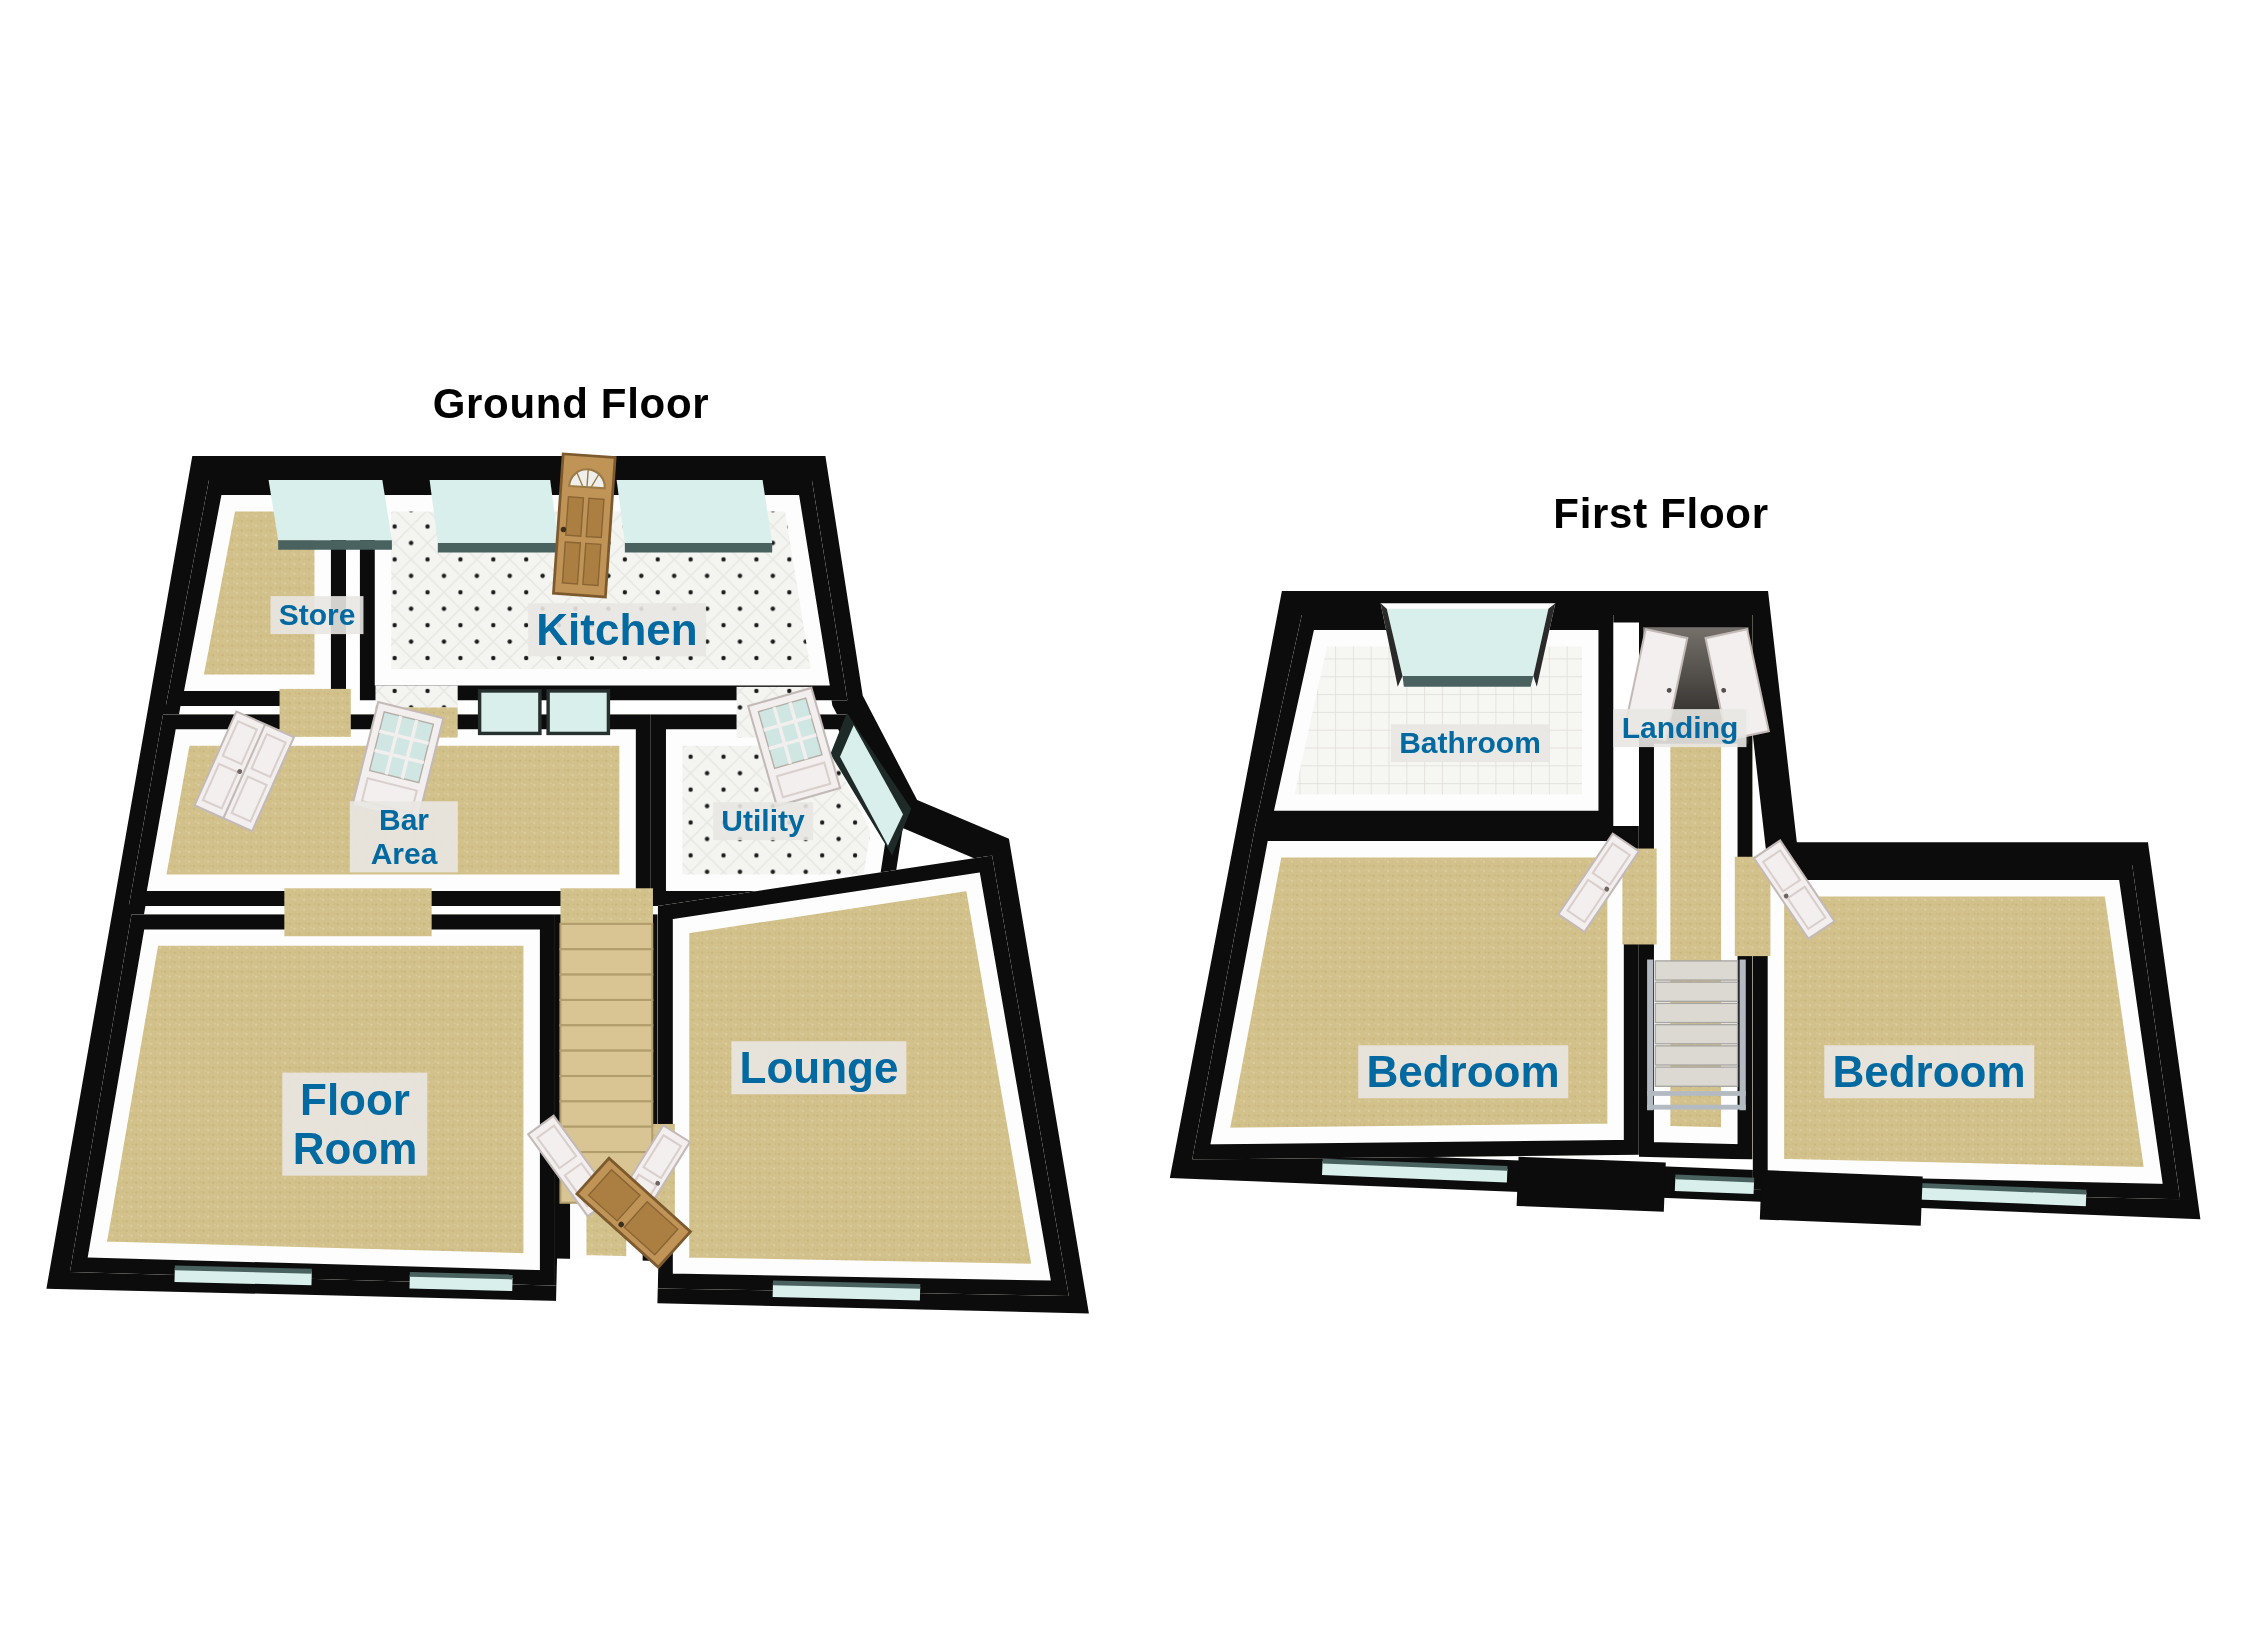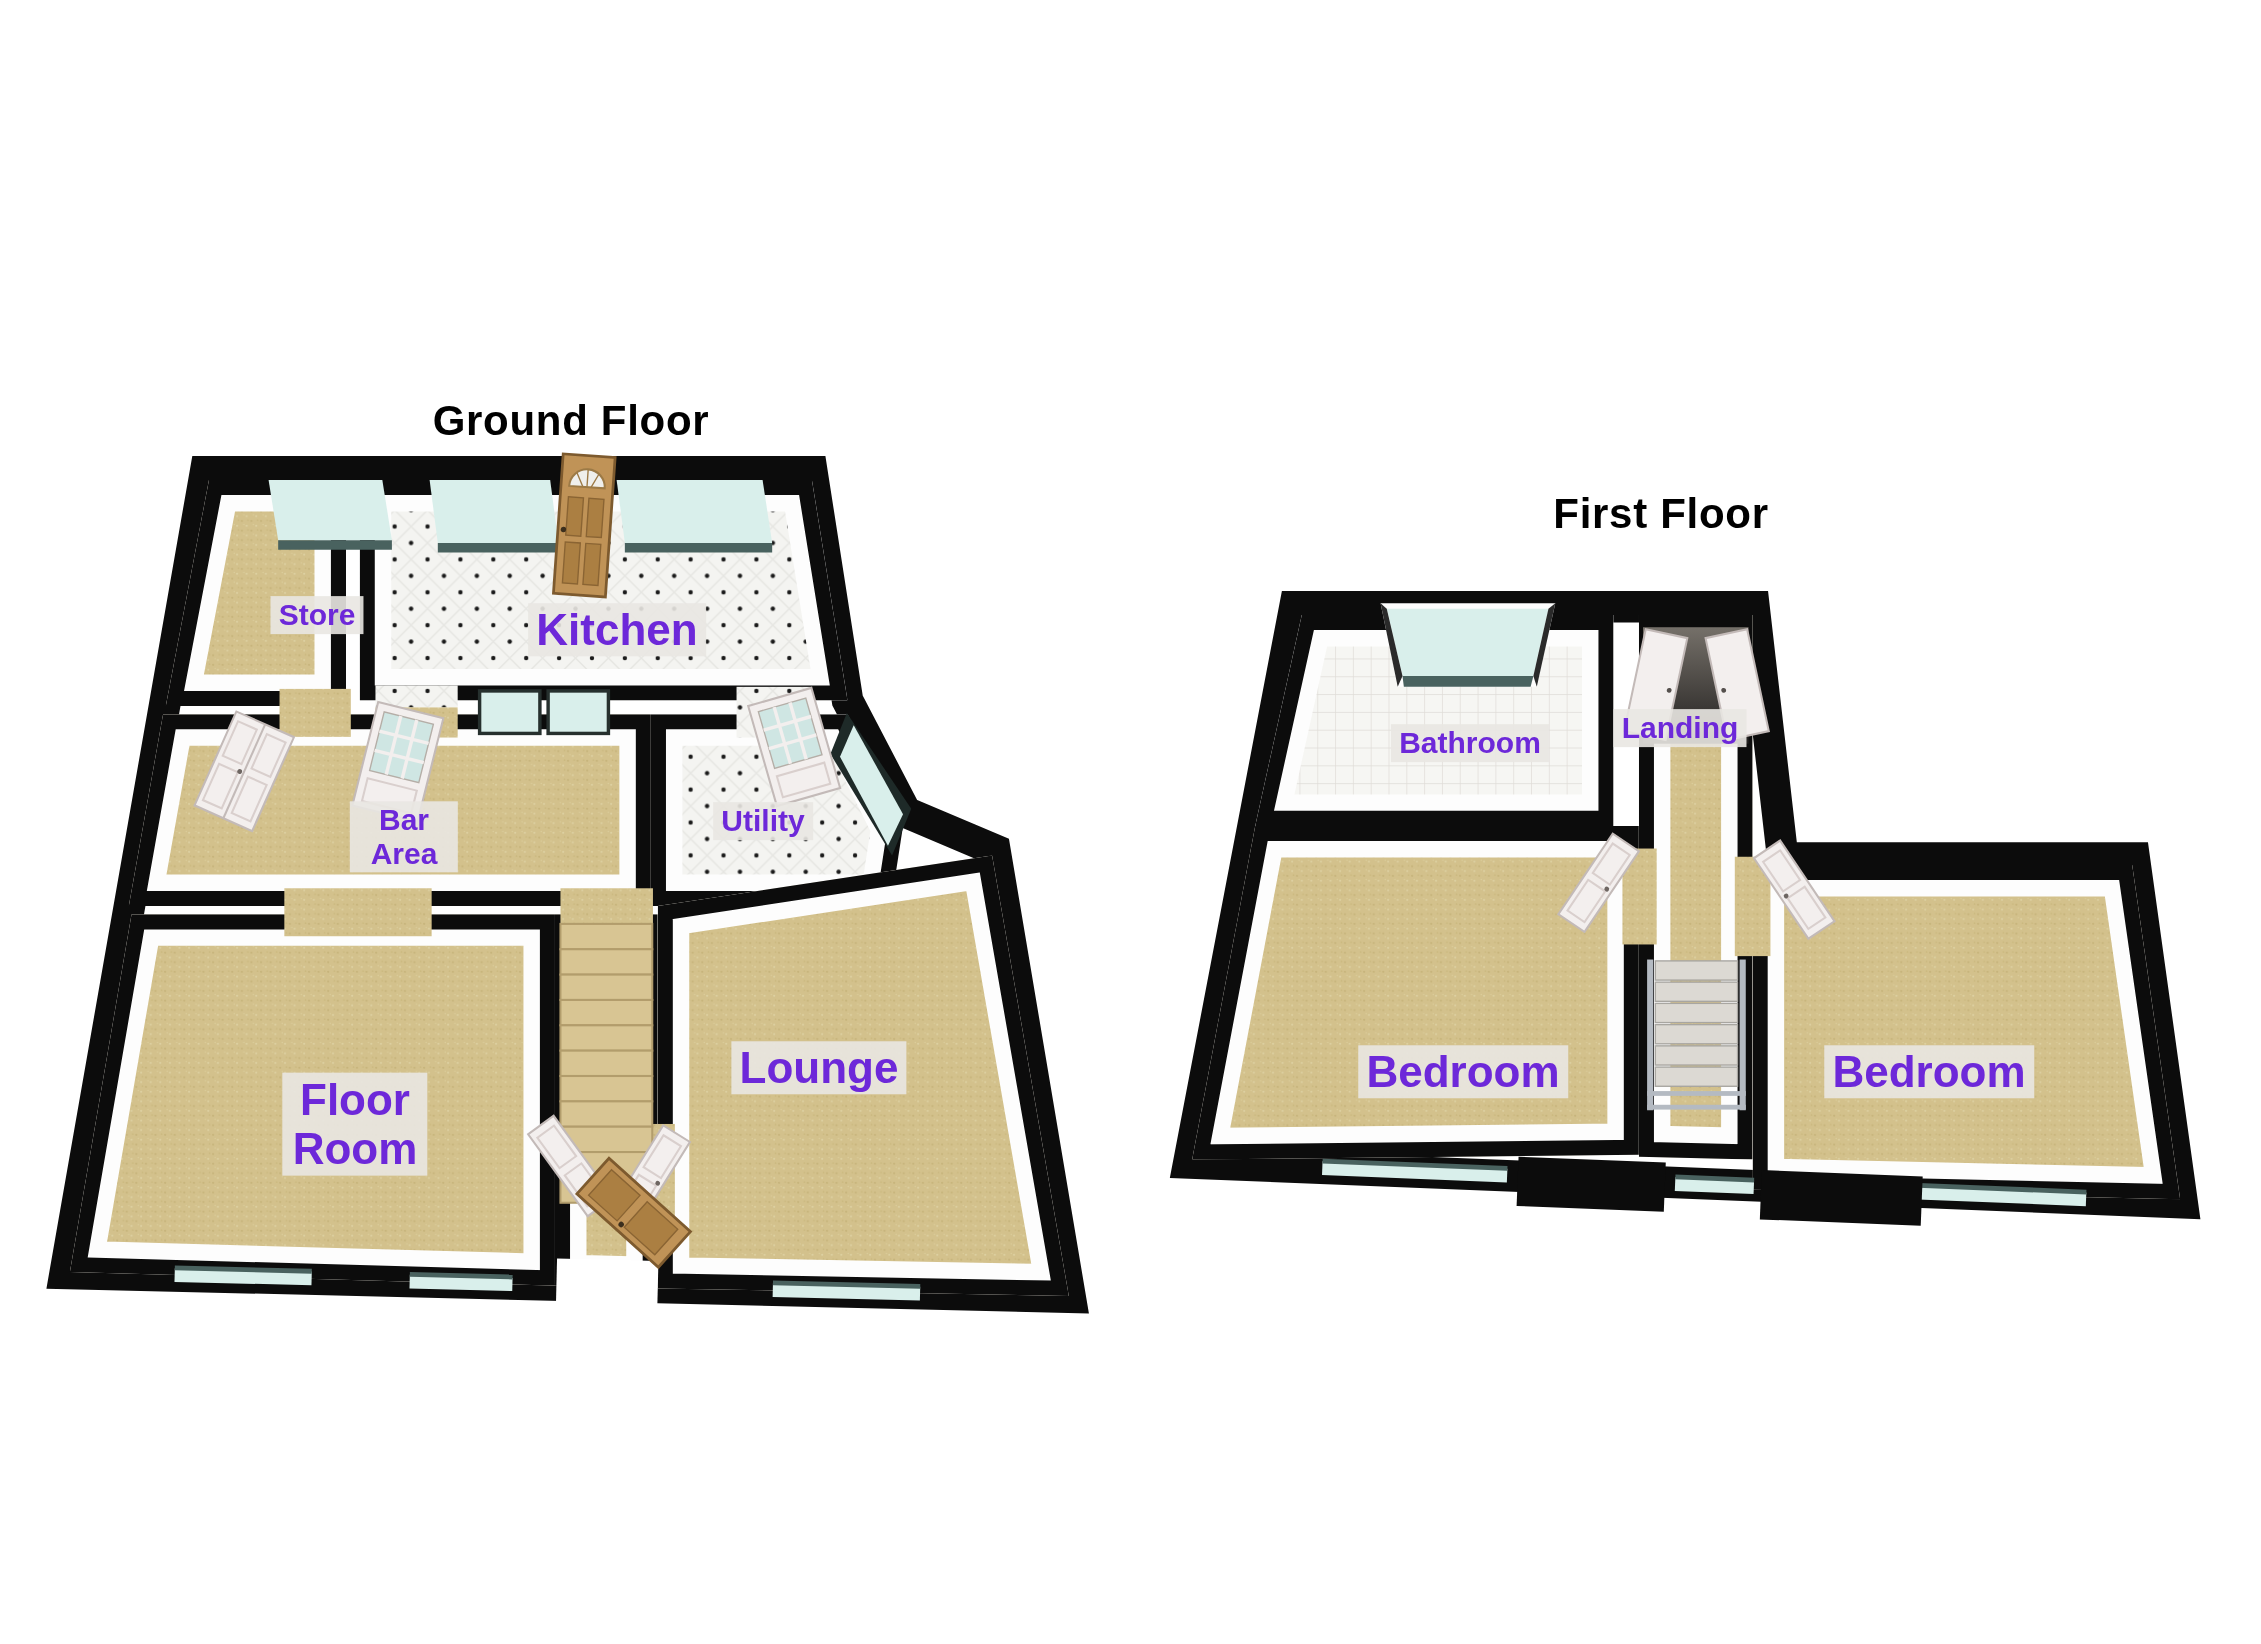"Ground Floor" div.floor-title { margin-top: 17px -> none }
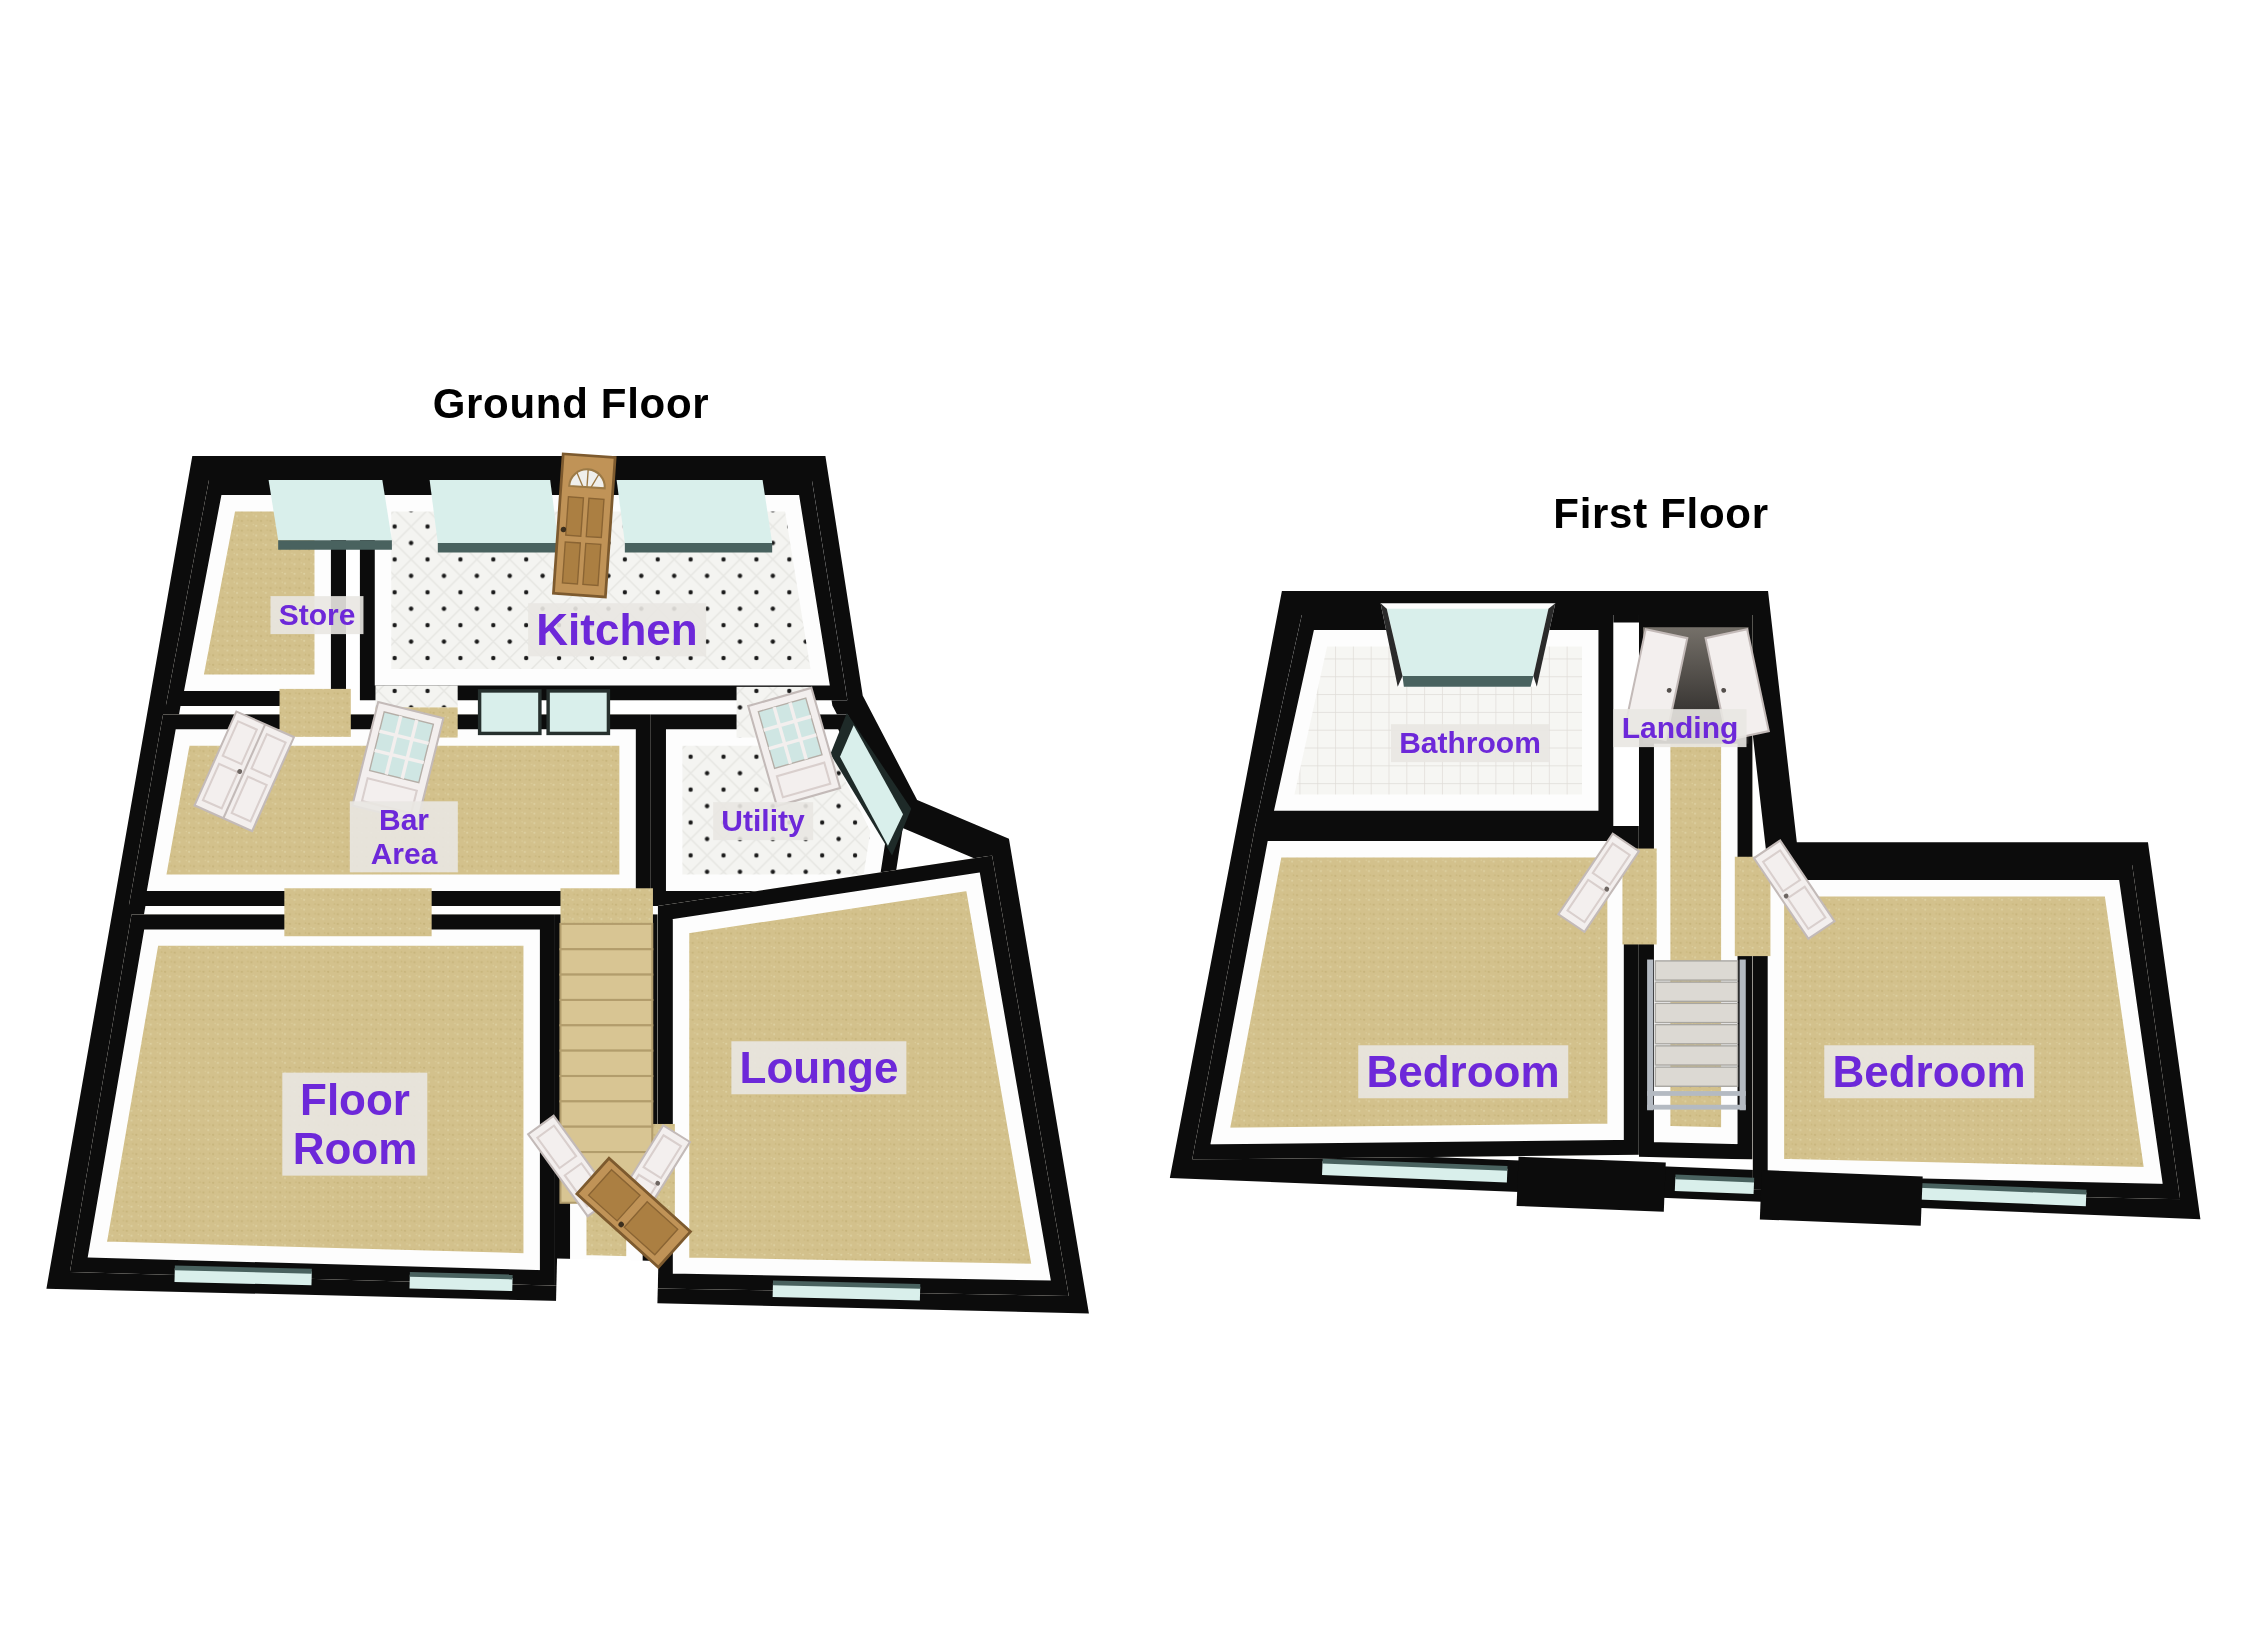"Store" .room-label { color: #6d28d9 -> #0369a1 }
